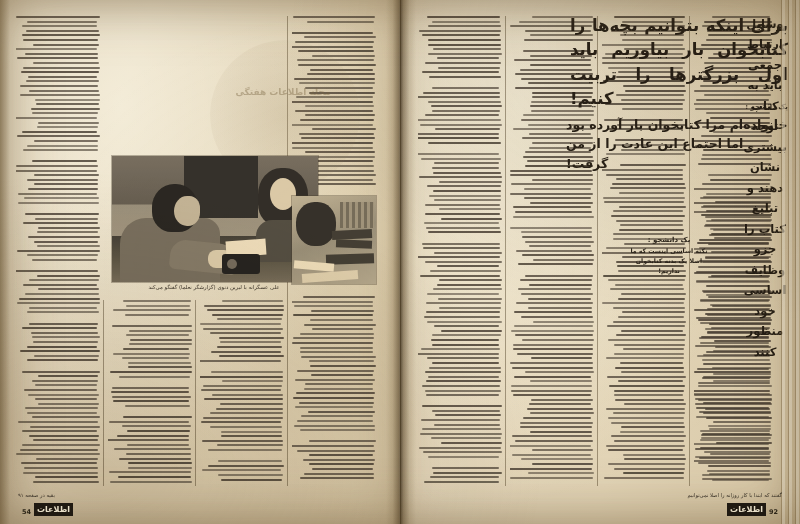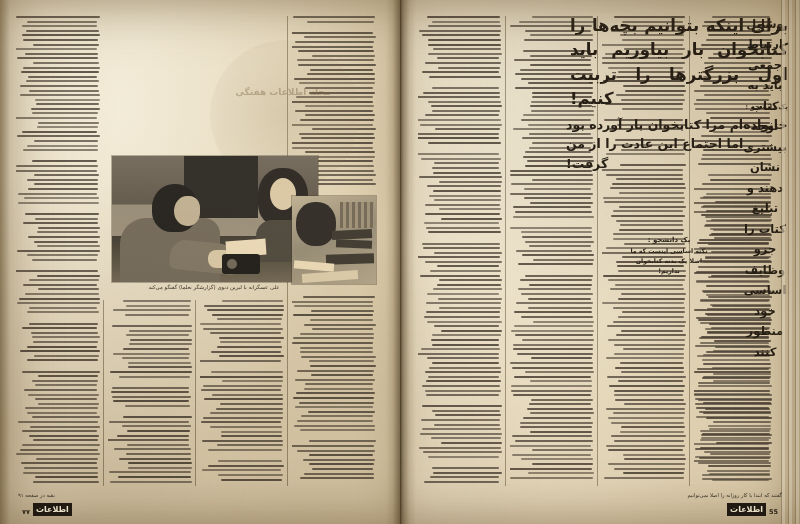"۷۷" span.pageno { text: ۷۷ -> 54 }
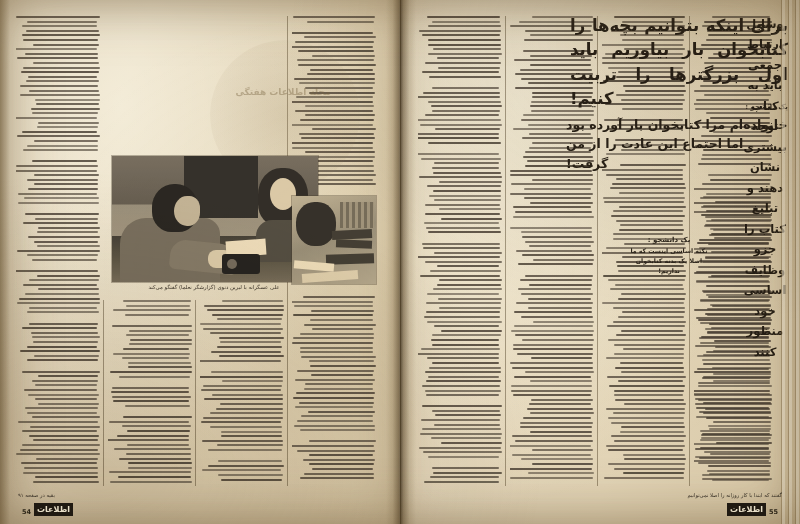"55" span.pageno { text: 55 -> 92 }
